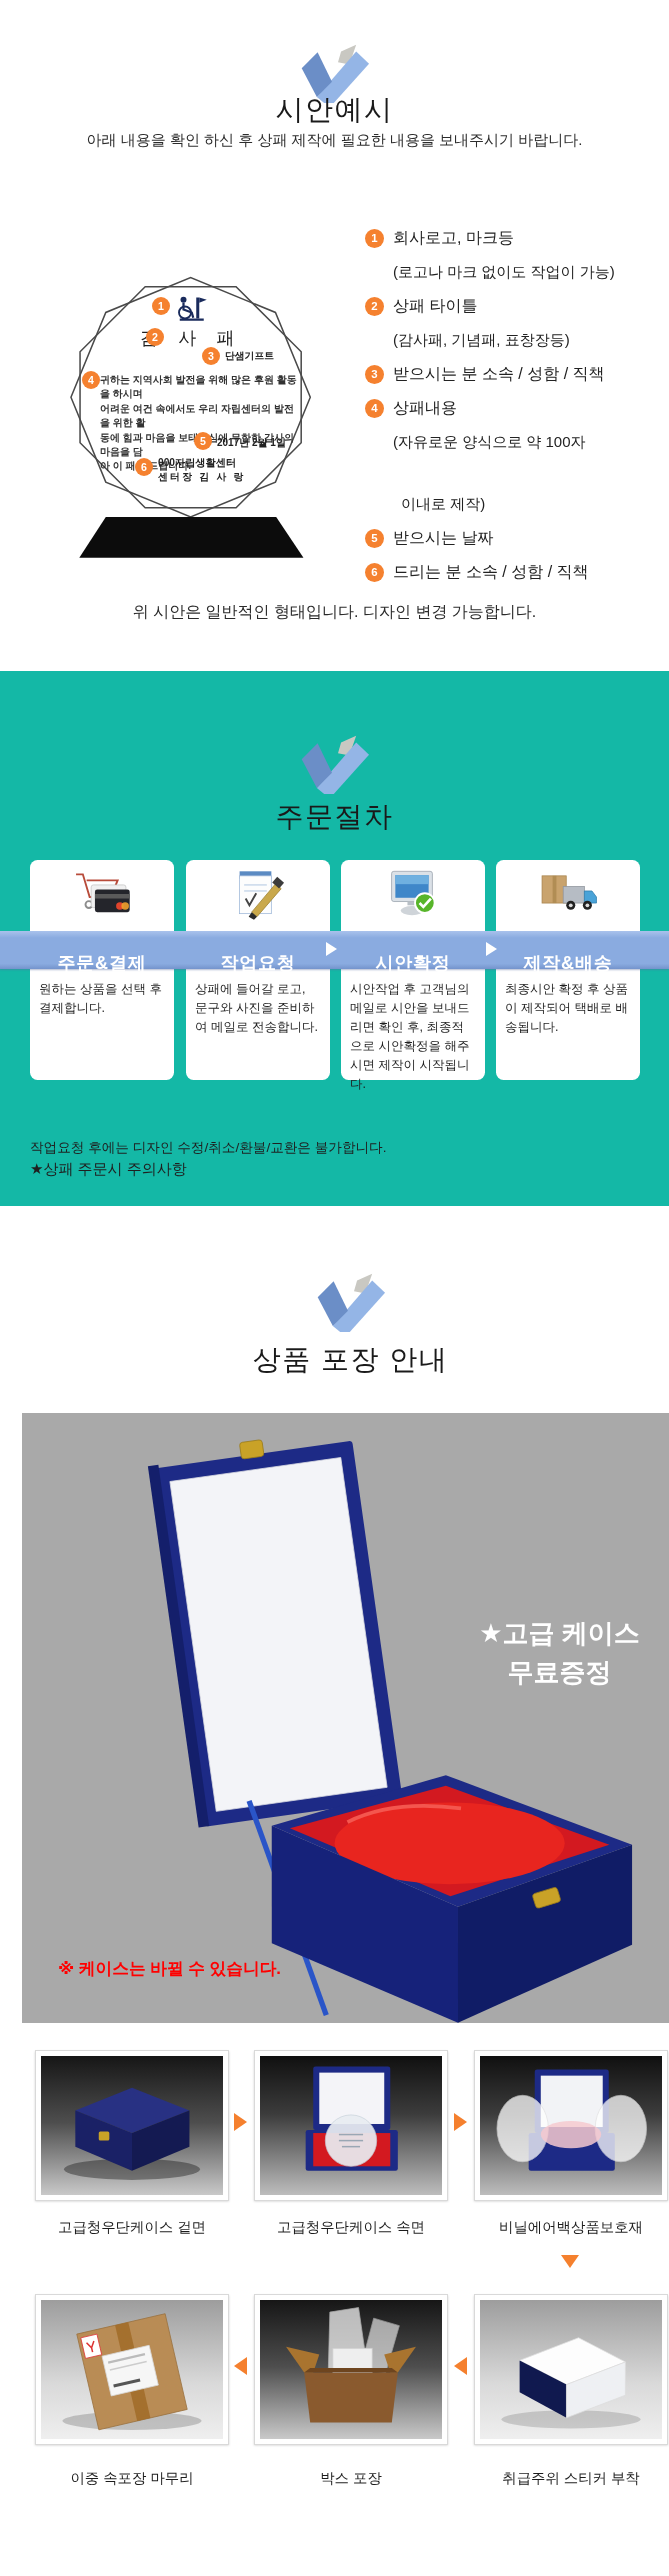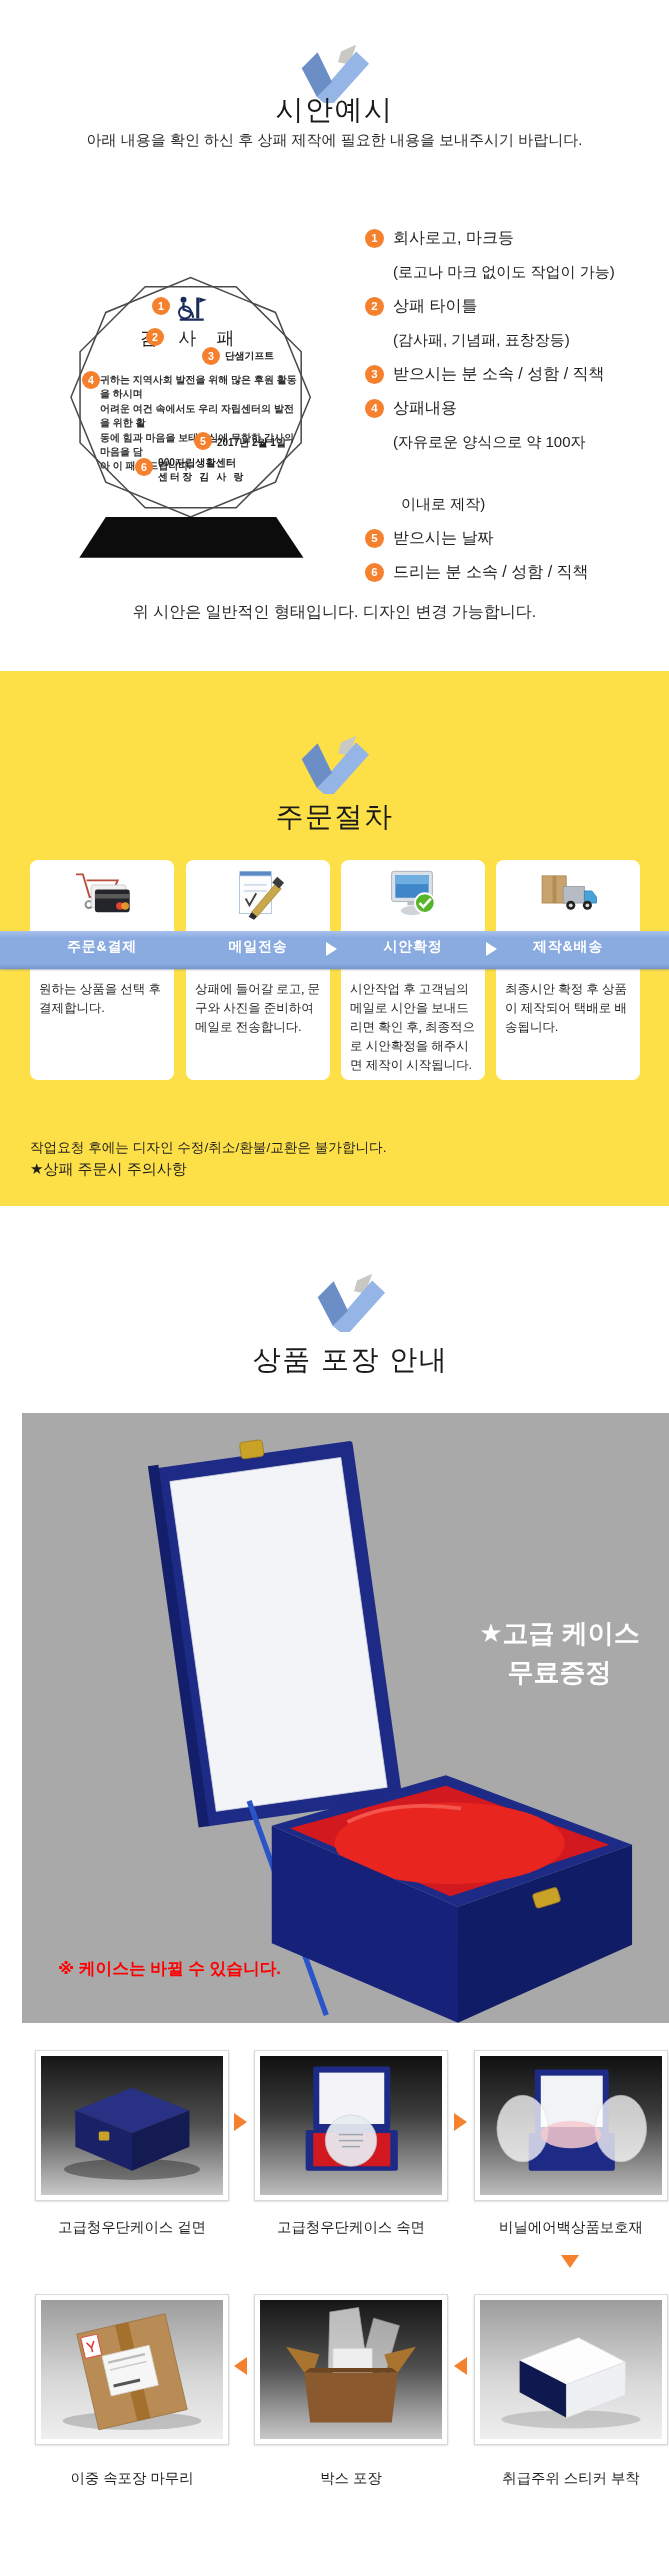"주문절차" .sec2 { background: #fde047 -> #14b8a6 }
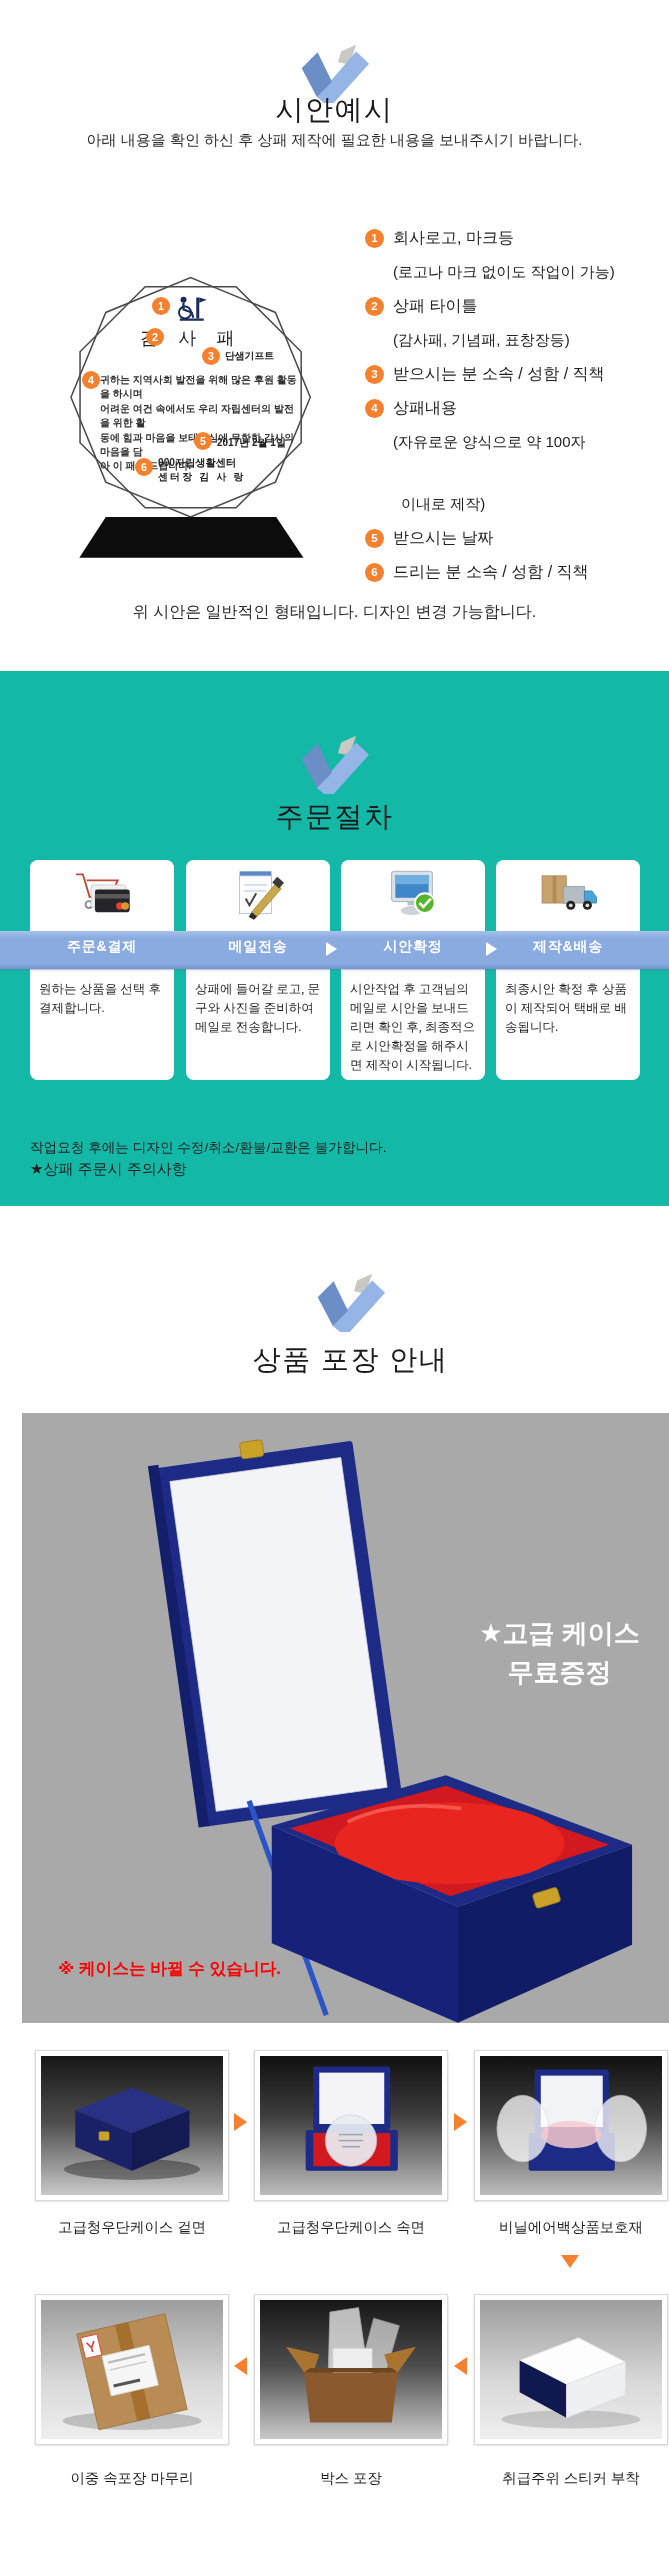"주문&결제" .band-label { font-size: 14px -> 18px; top: 0 -> 16px }
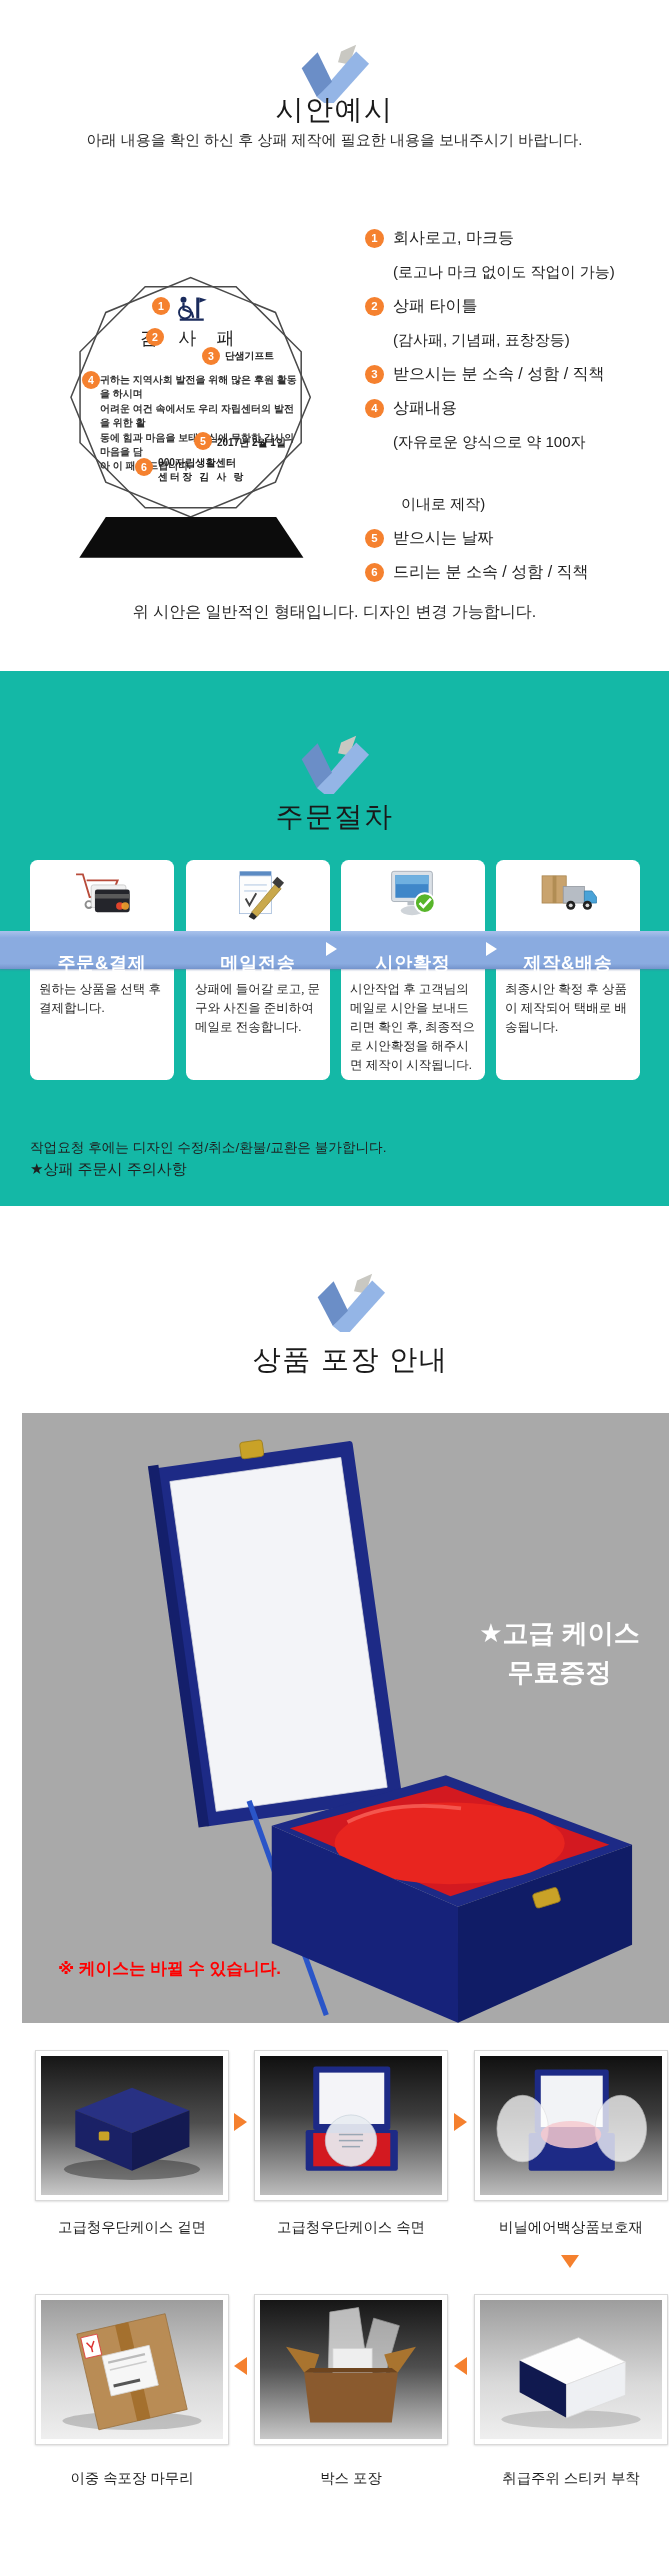"메일전송" div.band-label { text: 메일전송 -> 작업요청 }
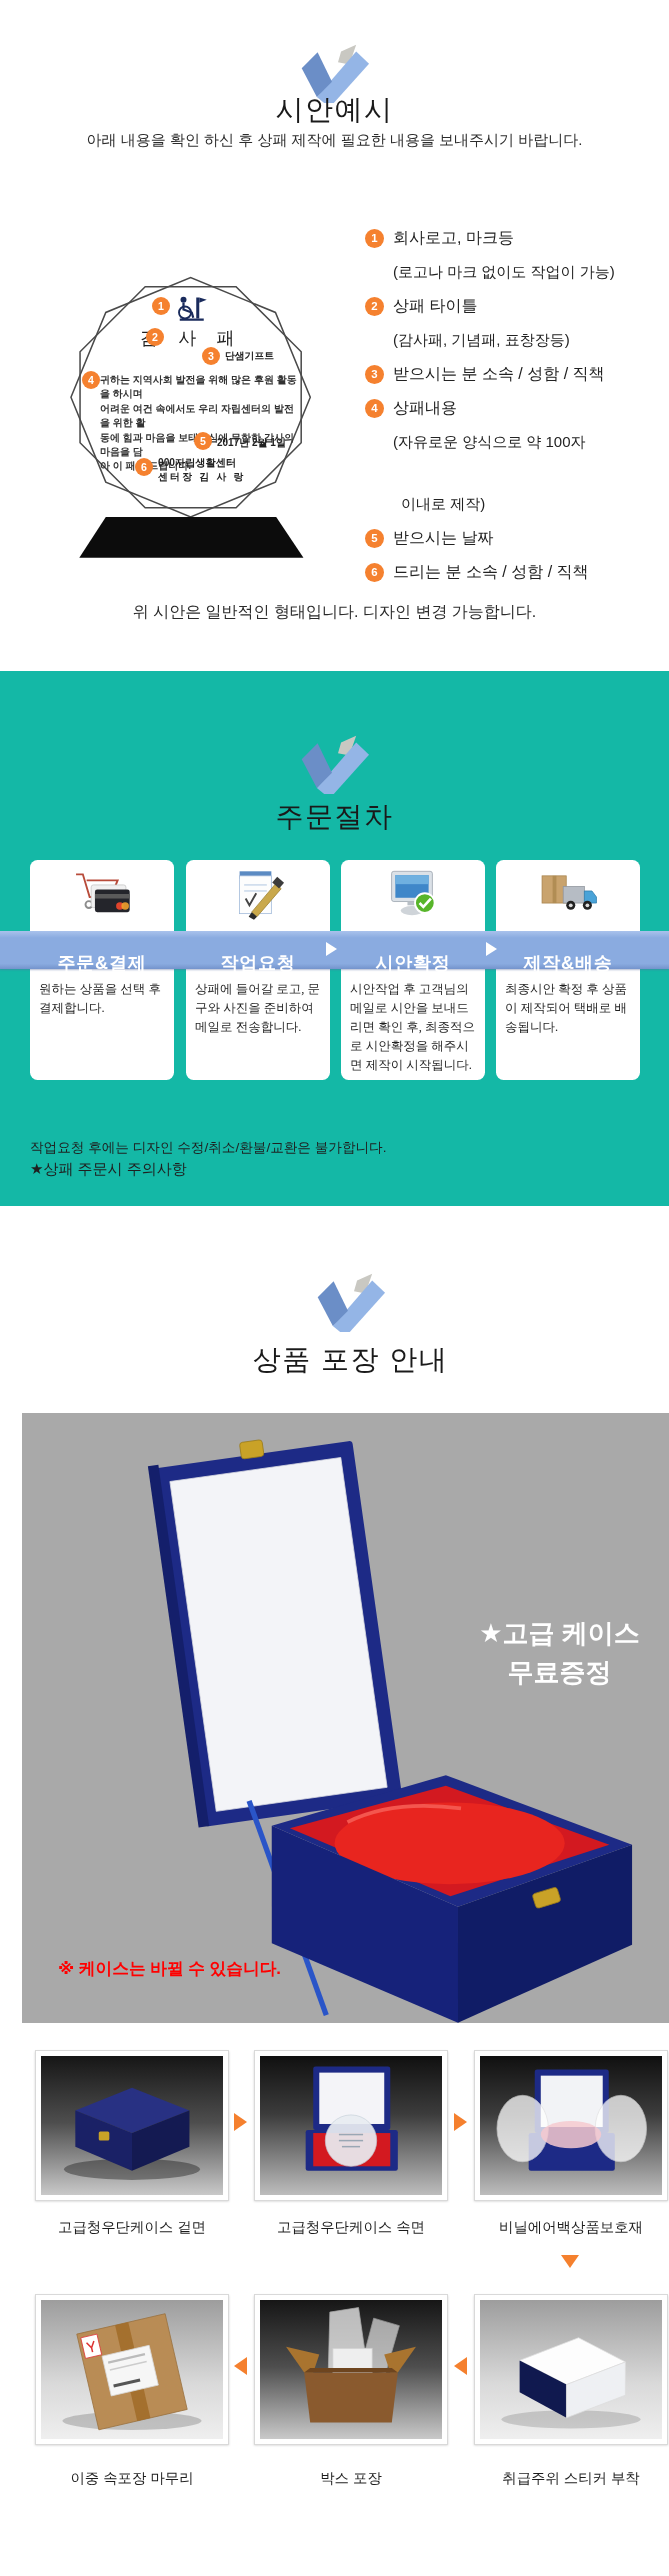"원하는 상품을 선택 후 결제합니다." .cards { font-family: Liberation Serif, serif -> none }
